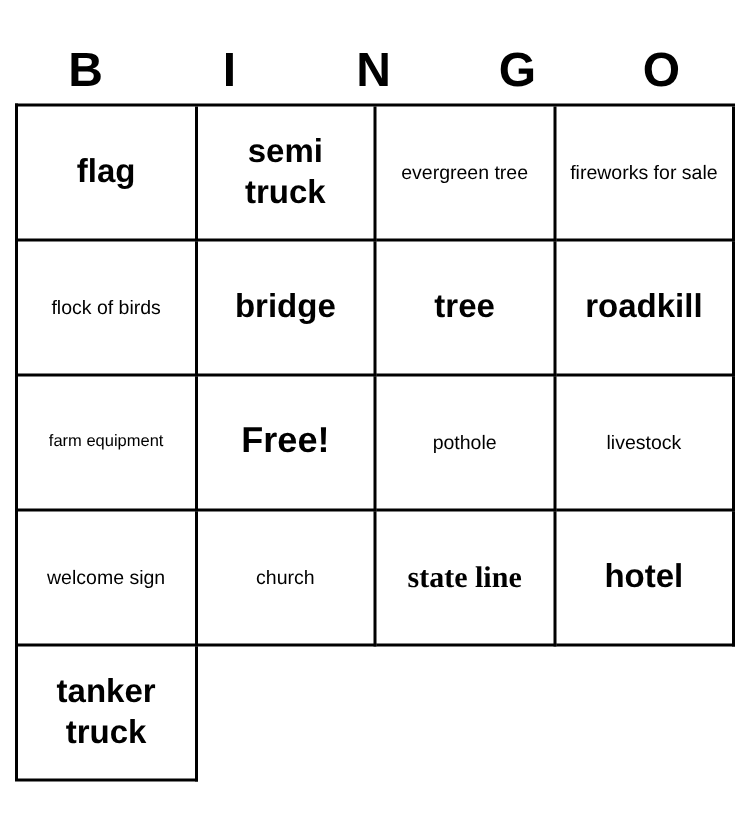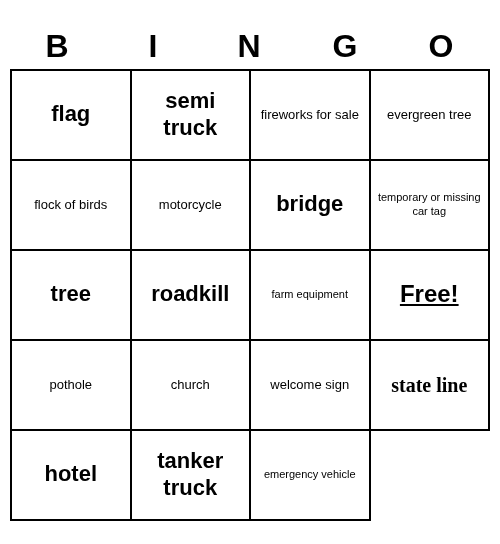"fireworks for sale" div.bingo-cell { order: before "evergreen tree" -> after "evergreen tree" }
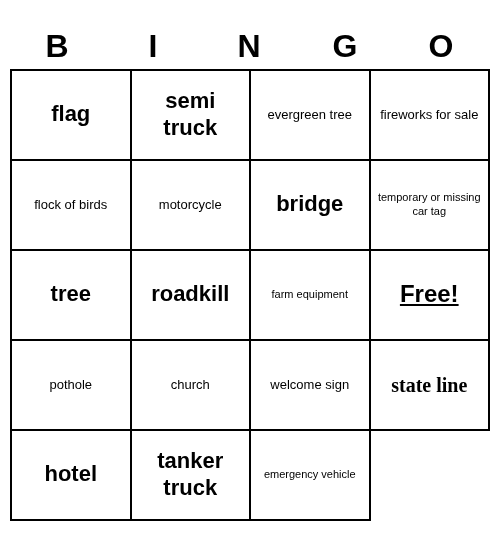"motorcycle" div.bingo-cell { html: <div> <span>motorcycle</span> </div> -> none }
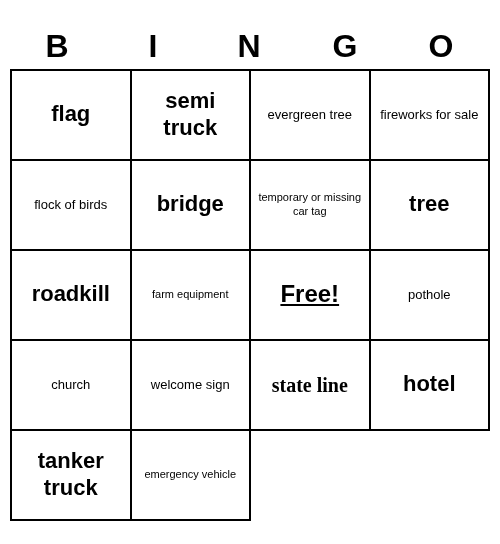"temporary or missing car tag" div.bingo-cell { html: <div> <span>temporary or missing car tag</span> </div> -> none }
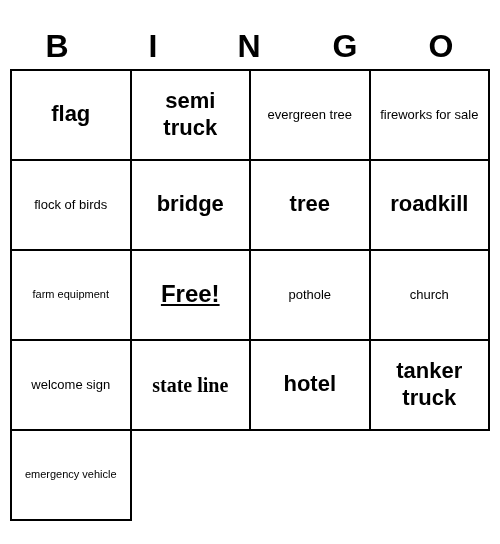"Free!" .free-cell { text-decoration: underline -> none }
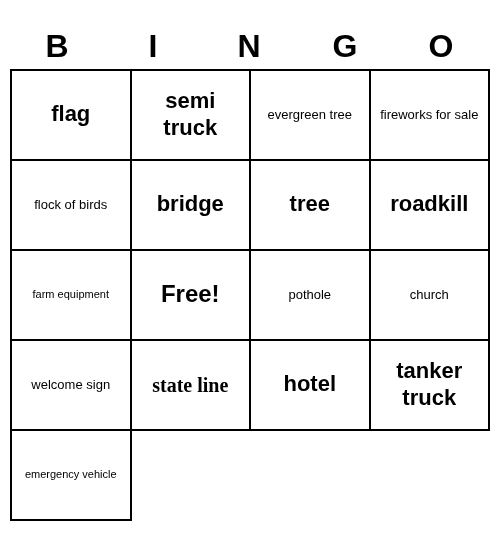"livestock" div.bingo-cell { html: none -> <div> <span>livestock</span> </div> }
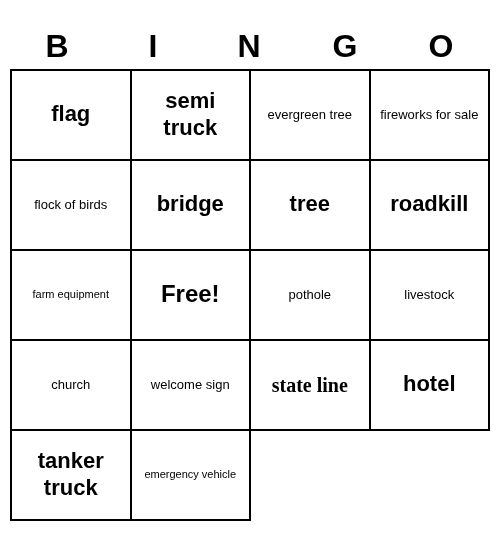"church" div.bingo-cell { order: before "welcome sign" -> after "welcome sign" }
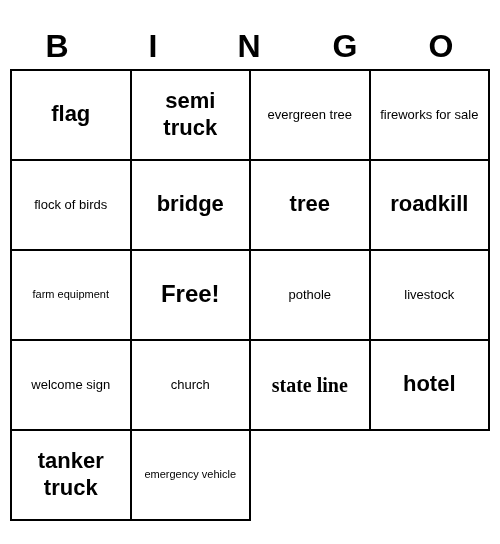"emergency vehicle" div.bingo-cell { html: <div> <span>emergency vehicle</span> </div> -> none }
